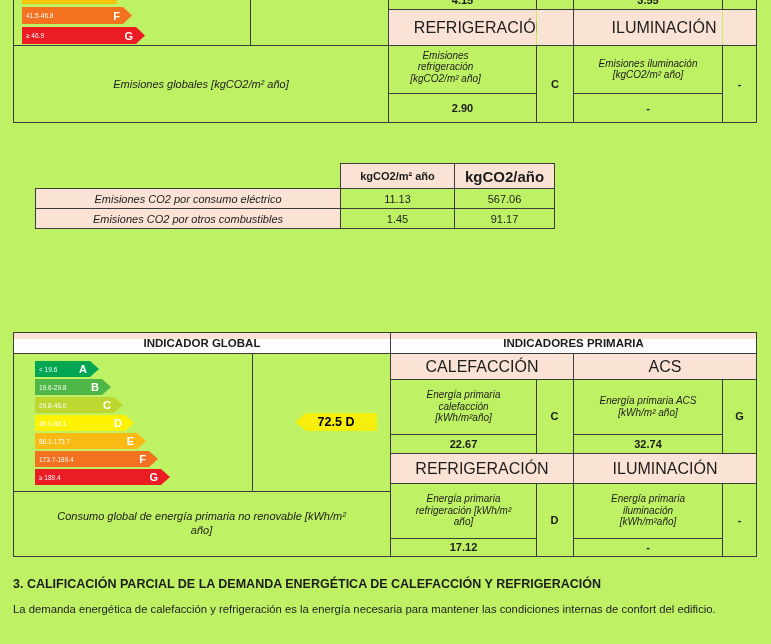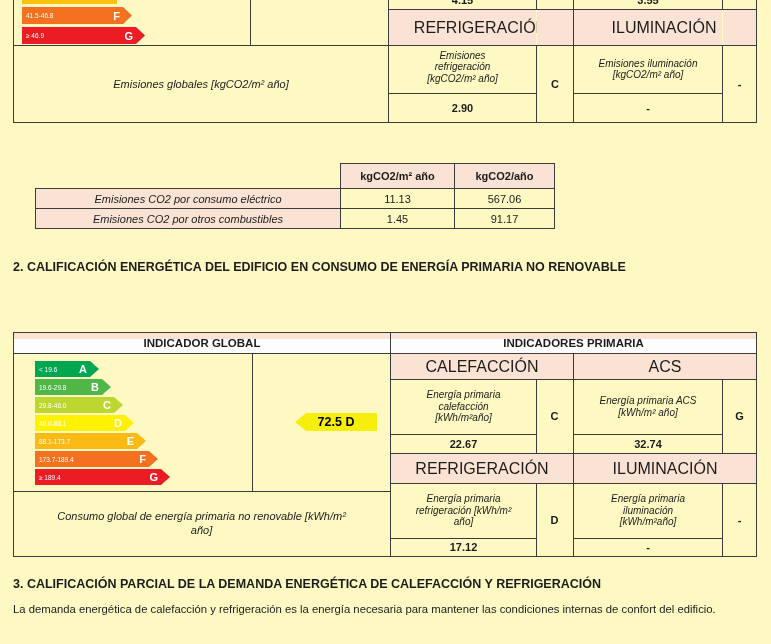"4.15" .page { background: #fef9c3 -> #bef264 }
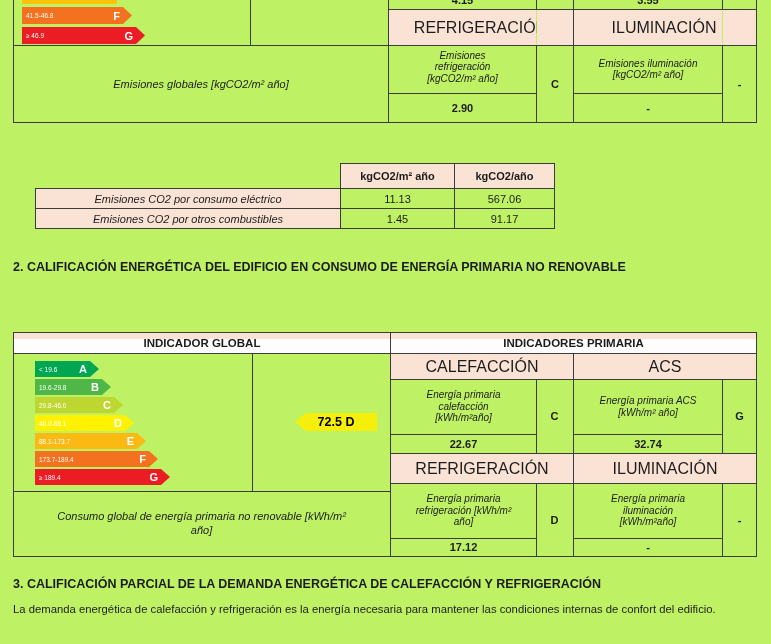"Emisiones refrigeración [kgCO2/m² año]" div.cell { left: 389px -> 372px }
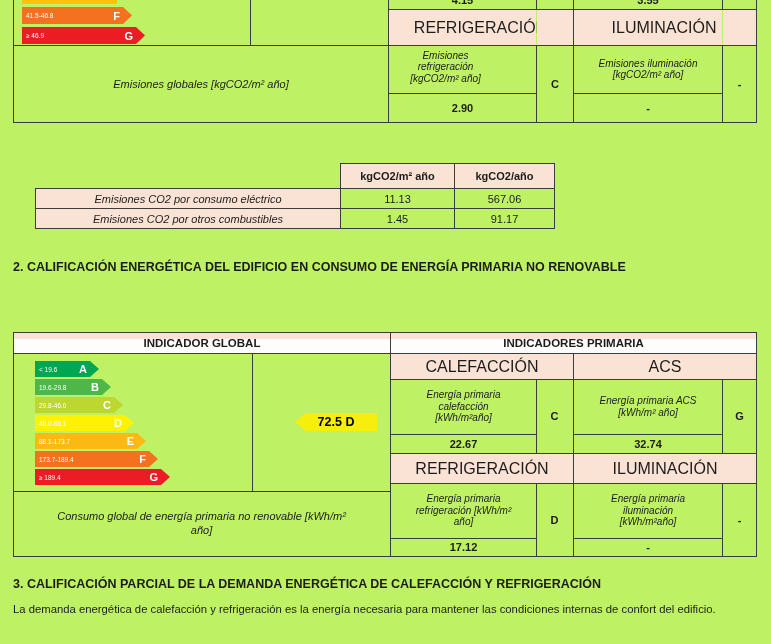"kgCO2/año" div.cell { font-size: 11px -> 15px }
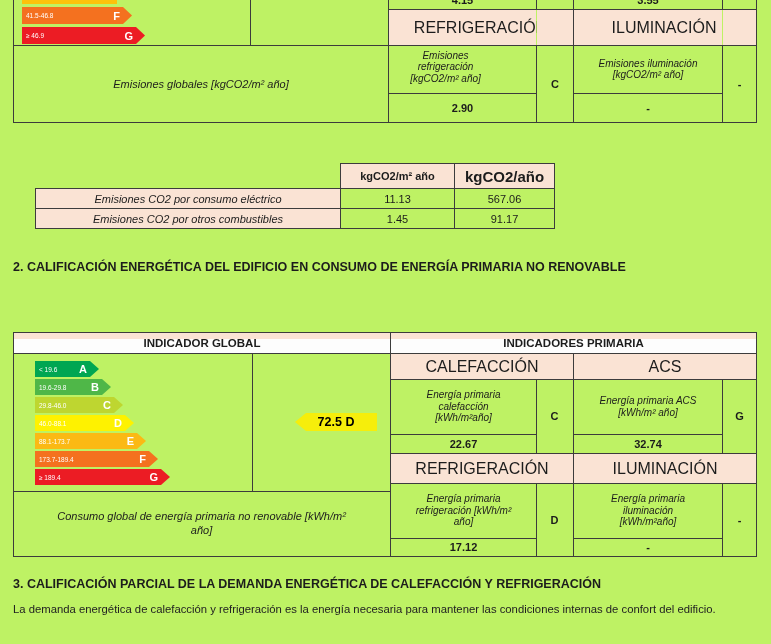"2. CALIFICACIÓN ENERGÉTICA DEL EDIFICIO" h2.h2 { html: <h2>2. CALIFICACIÓN ENERGÉTICA DEL EDIFICIO EN CONSUMO DE ENERGÍA PRIMARIA NO RENOVABLE</h2> -> none }
